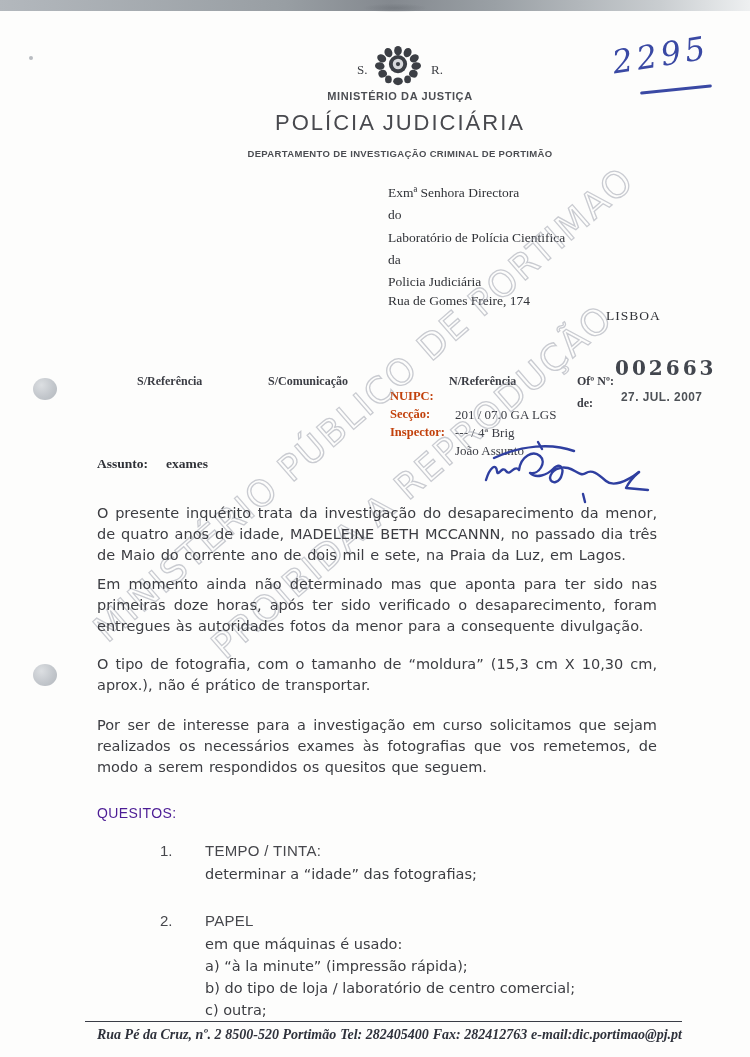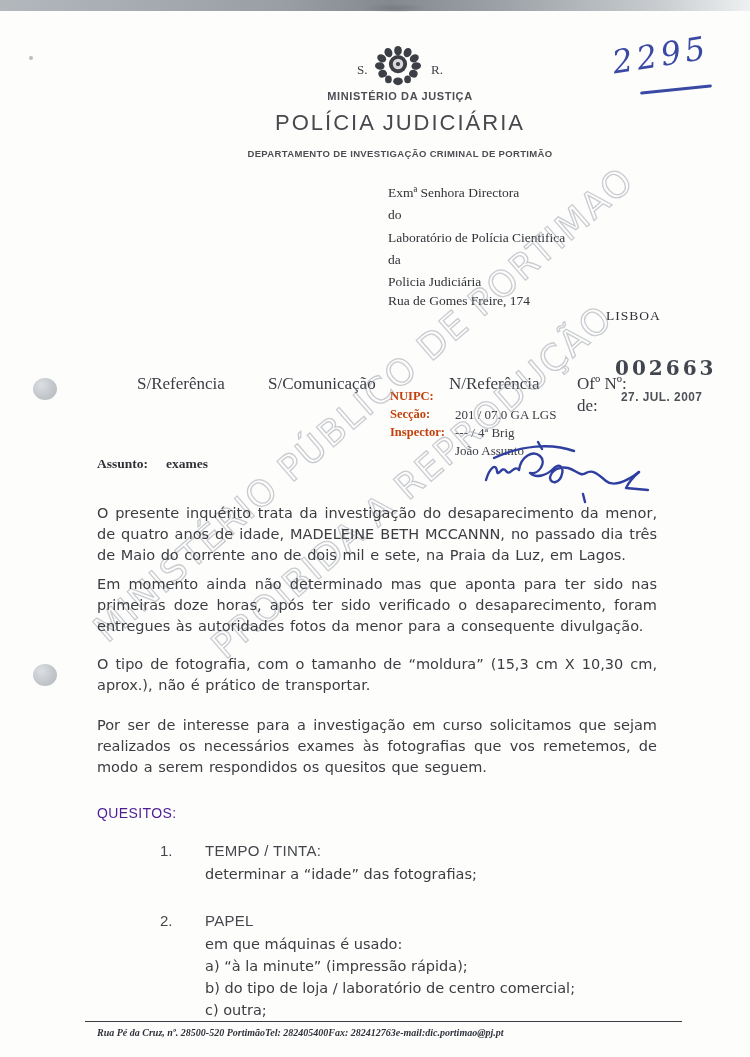"S/Referência" .ref-label { font-size: 17px -> 12px; font-weight: normal -> bold }
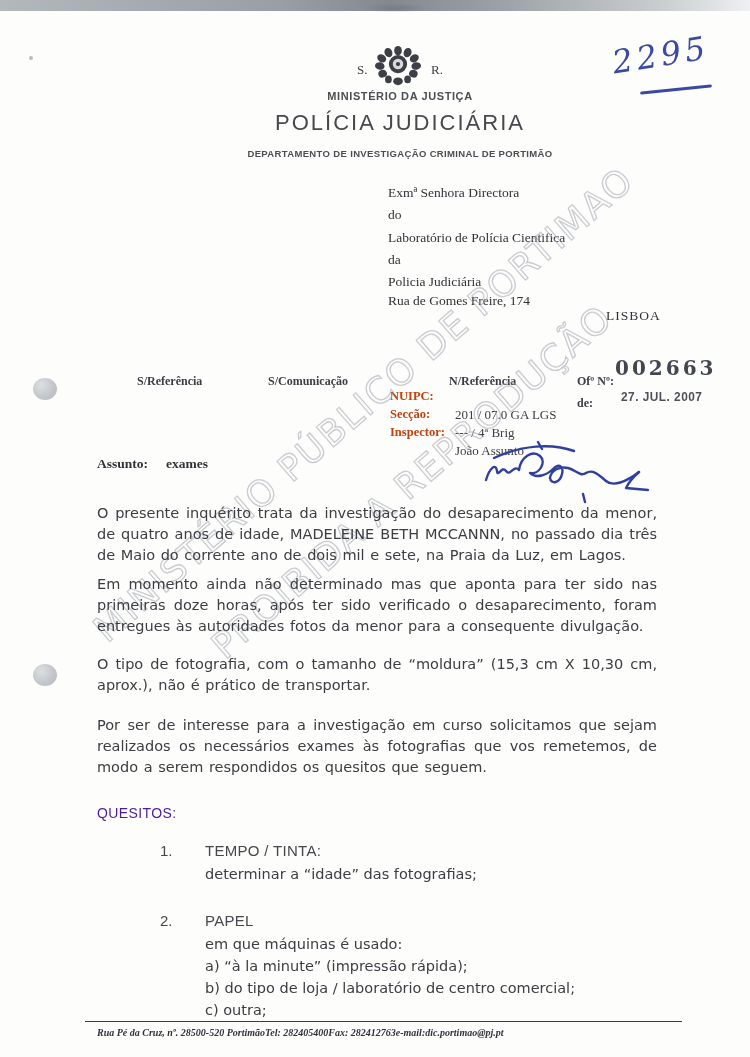"Rua Pé da Cruz, nº." .footer { font-size: 10px -> 14px; justify-content: flex-start -> space-between }
